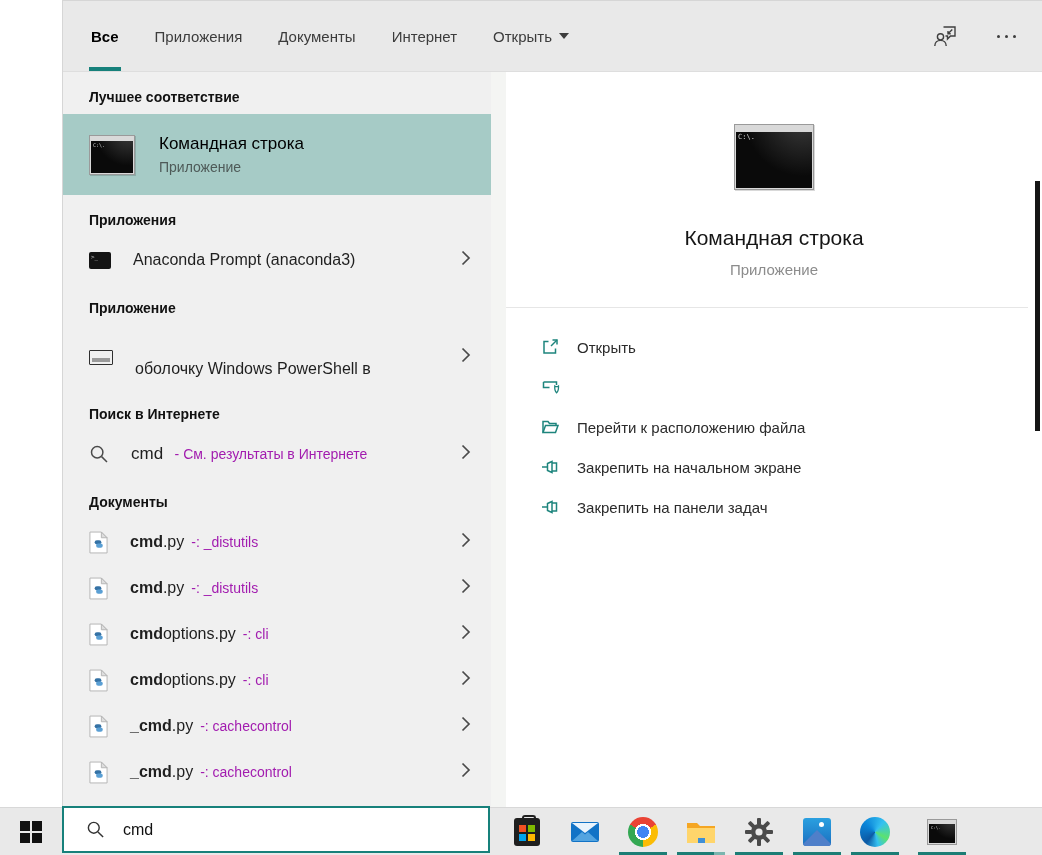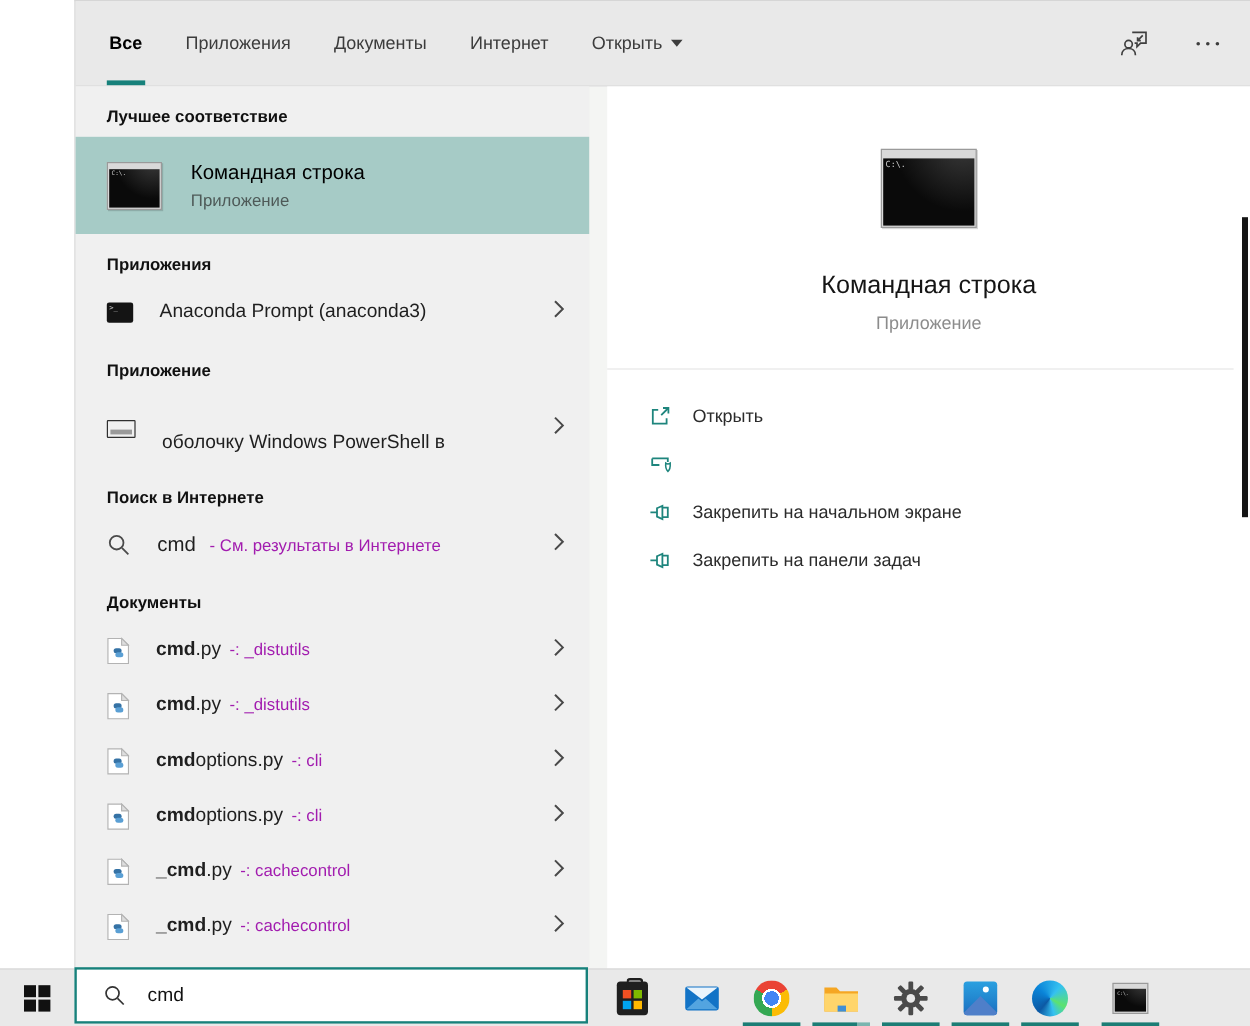"Перейти к расположению файла" div.action { html: none -> <div> <span> <svg> <path></path> <path></path> </svg> </span> <span>Перейти к расположению файла</span> </div> }
